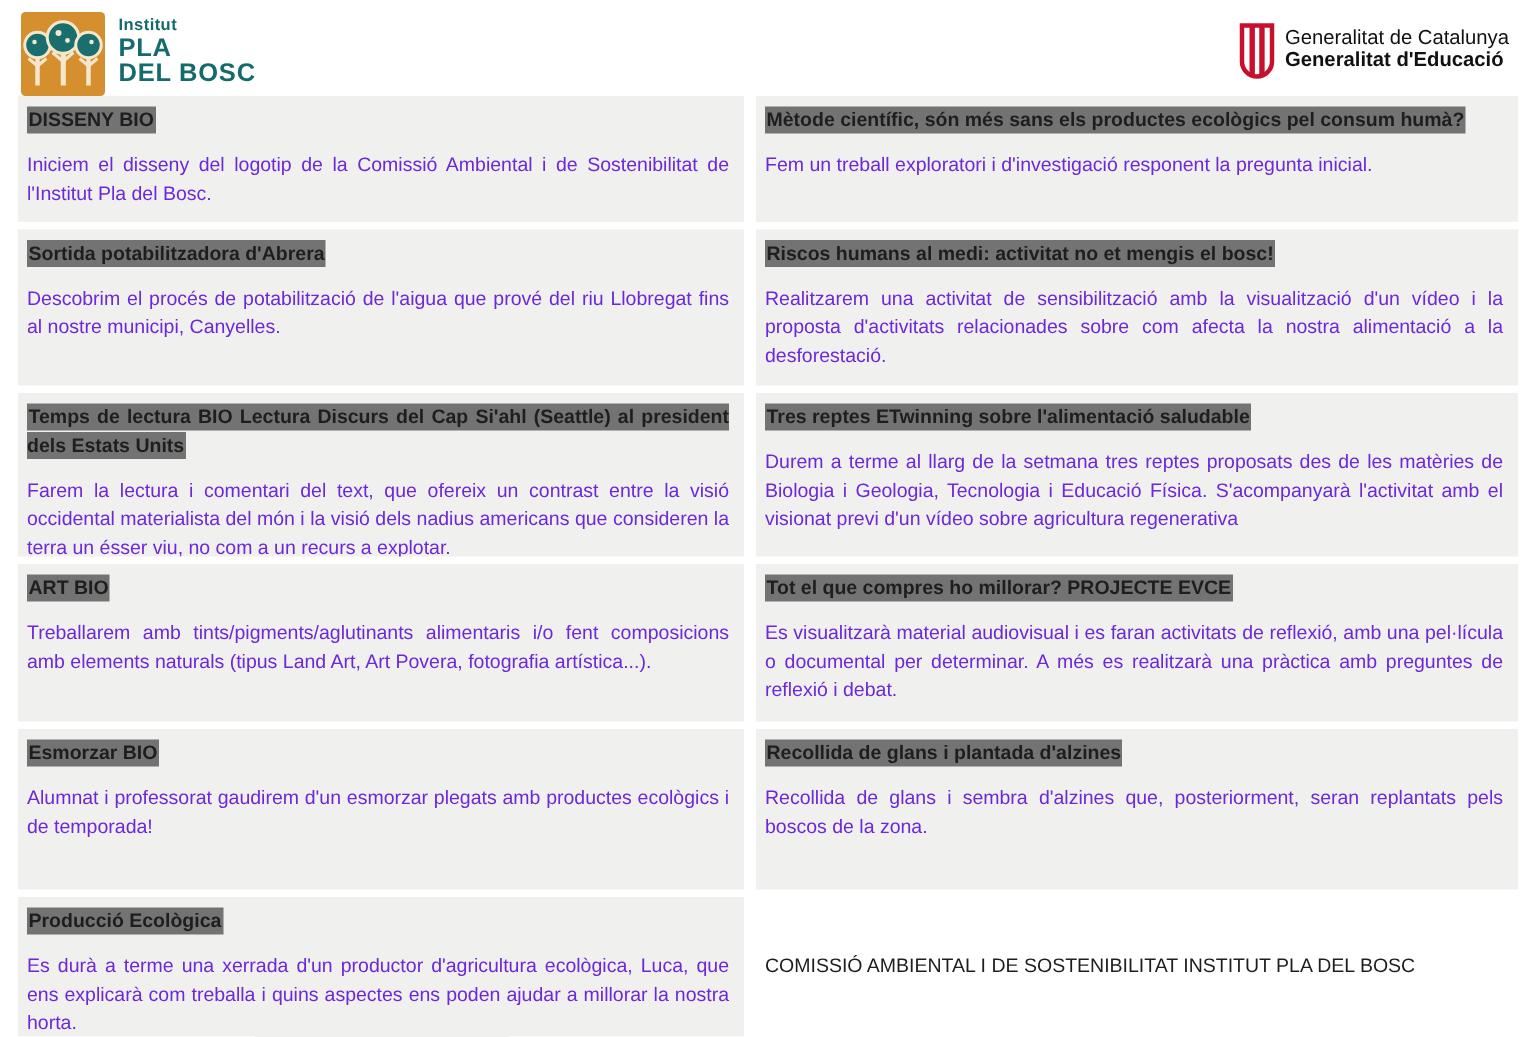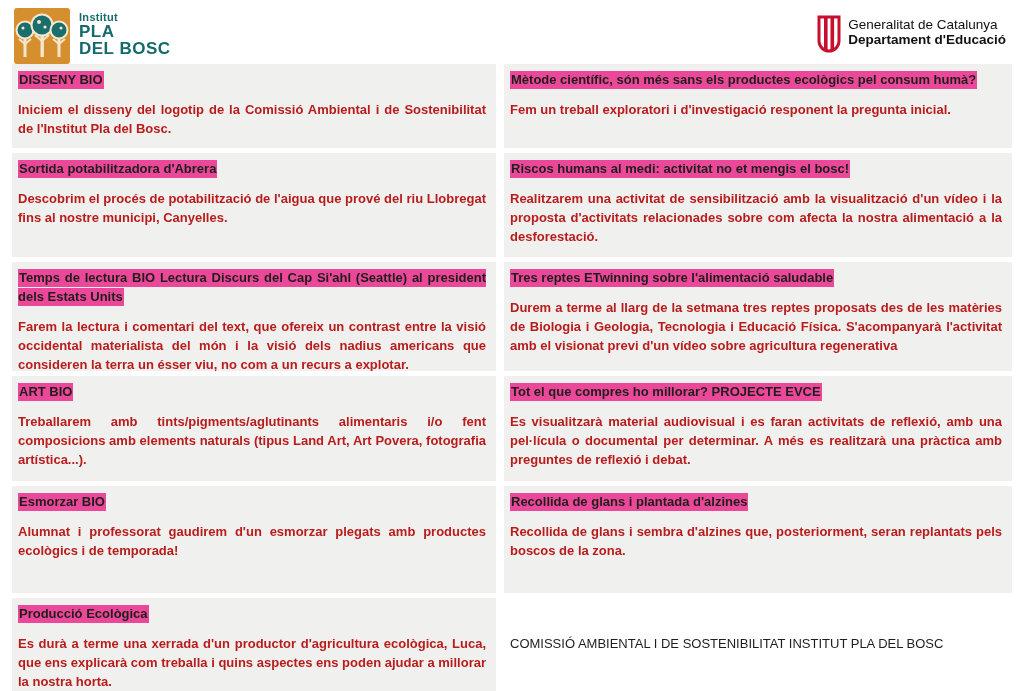"Departament d'Educació" div.g2 { text: Departament -> Generalitat }
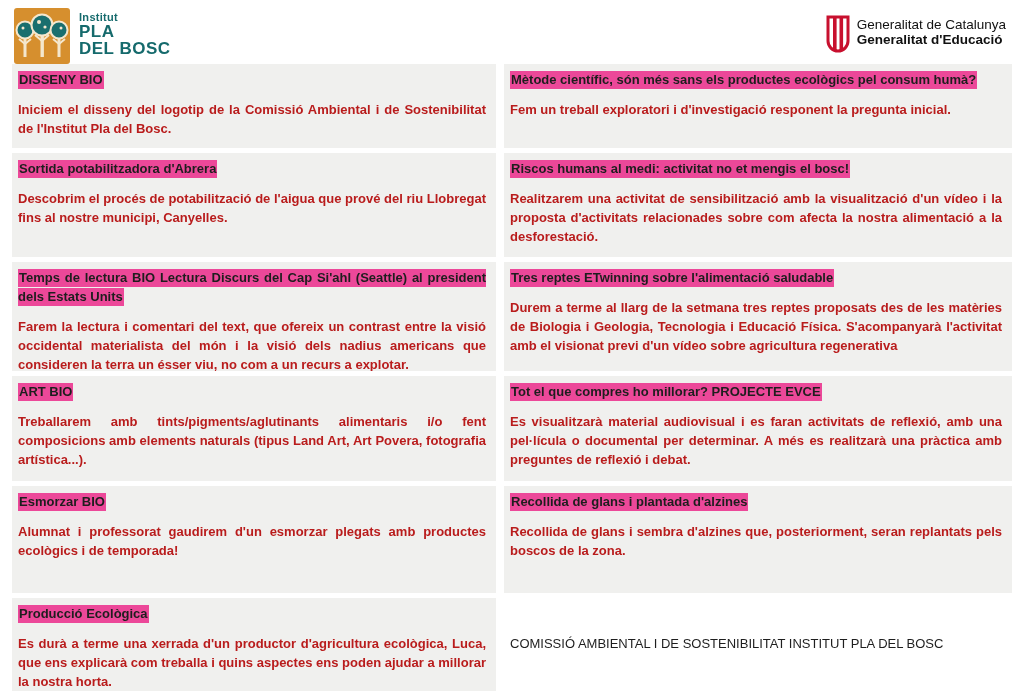"DISSENY BIO" .cell h3 .hl { background: #ec4899 -> #737373 }
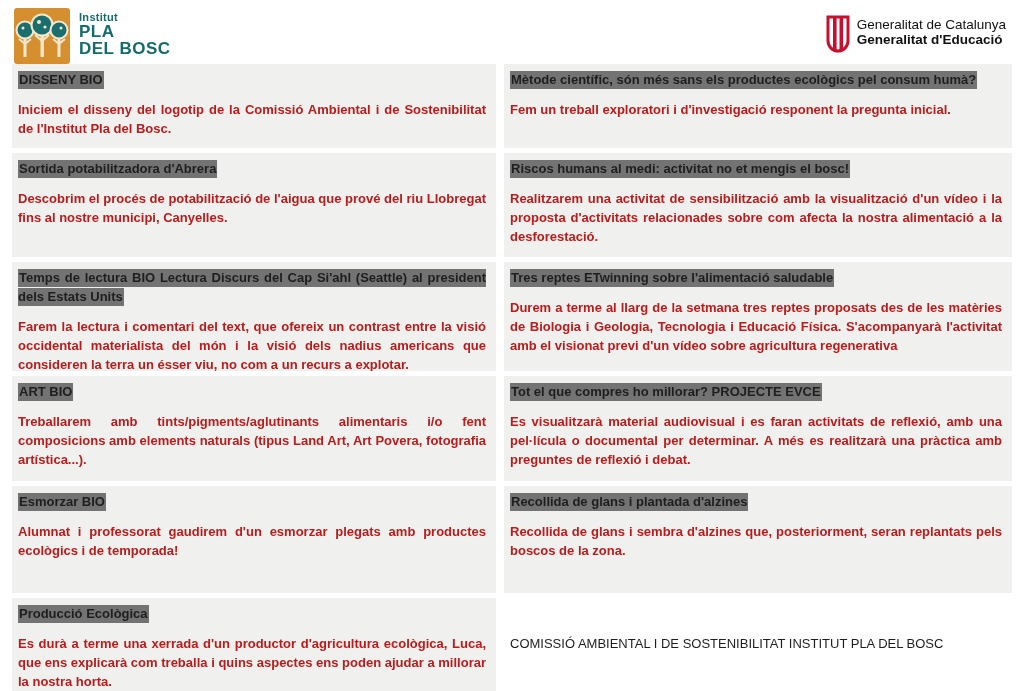"Iniciem el disseny del logotip" .cell p { color: #b91c1c -> #6d28d9; font-weight: bold -> none }
